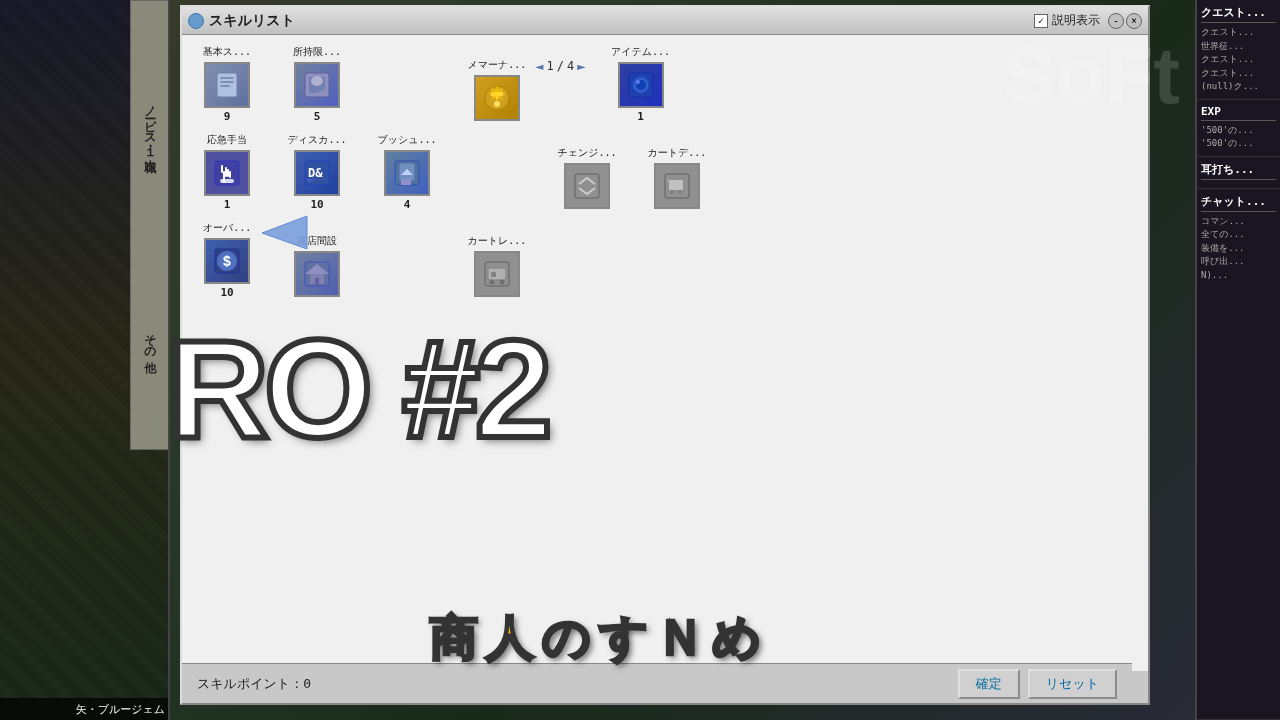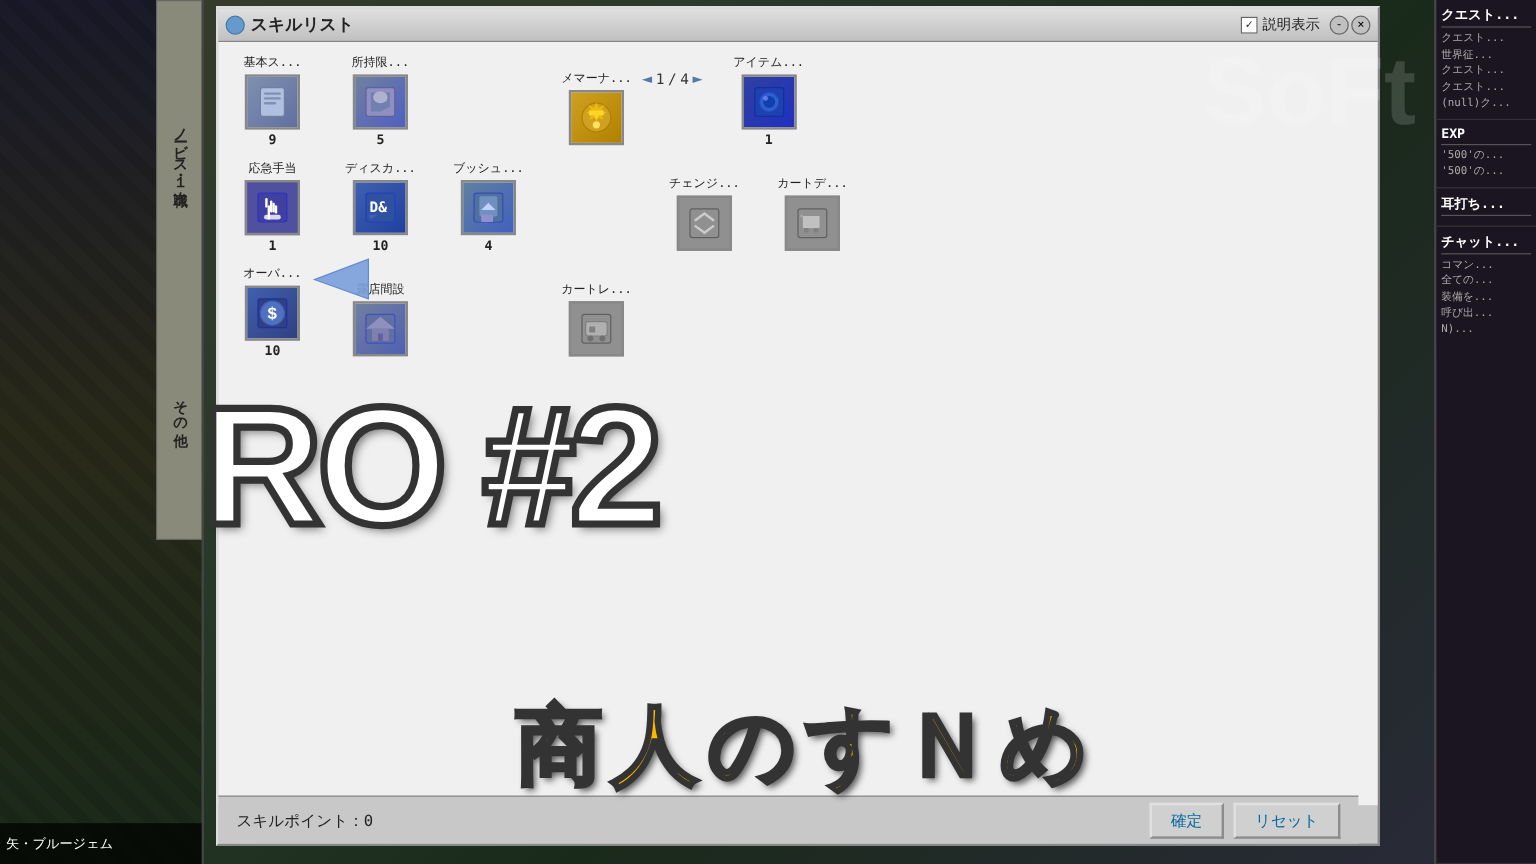"商人のすＮめ" .big-text-subtitle { font-size: 72px -> 48px }
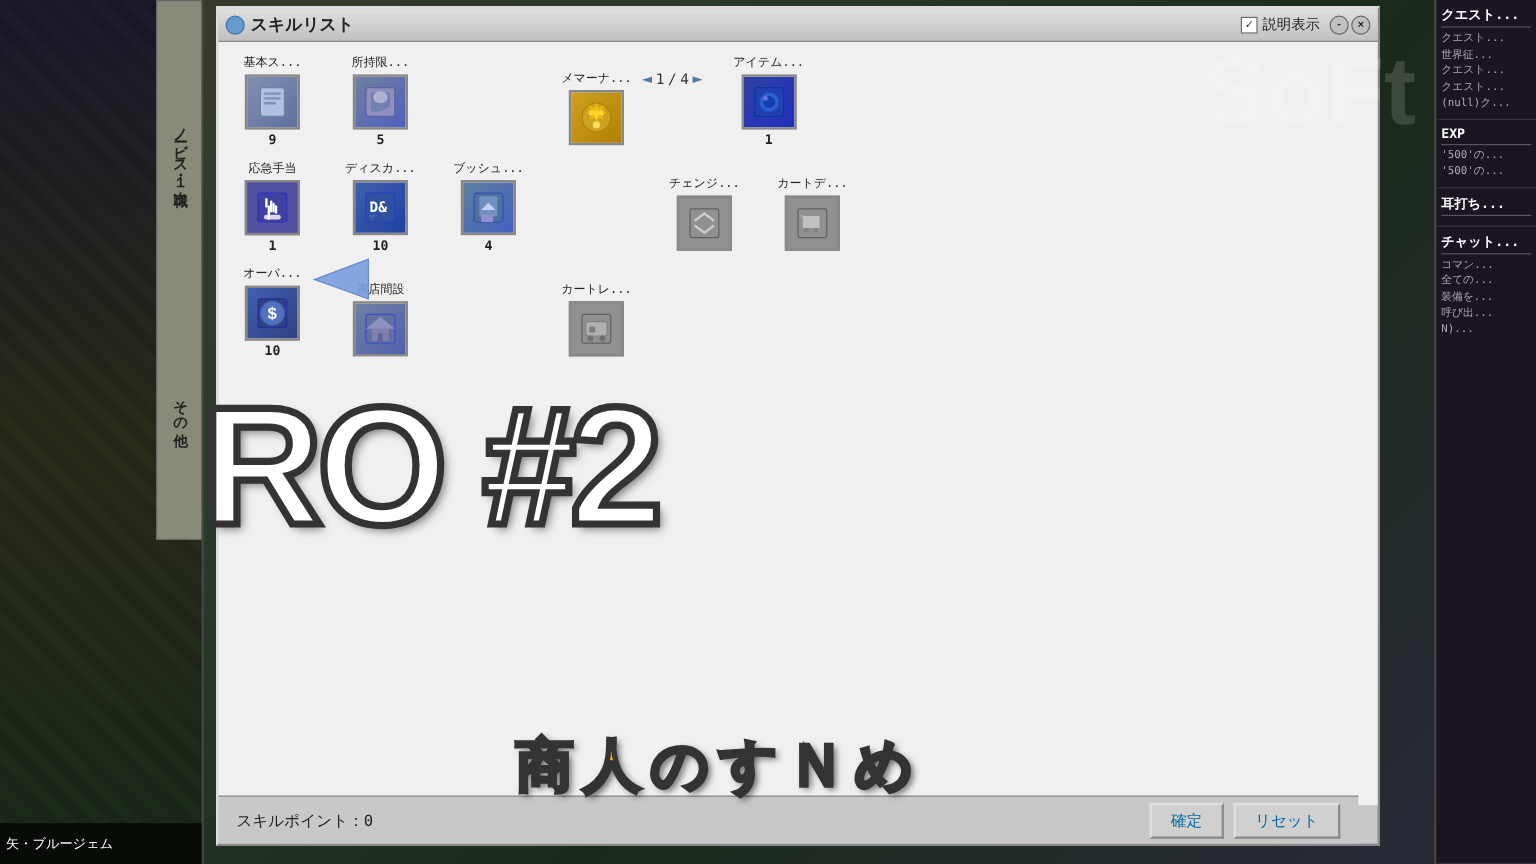"矢・ブルージェム" .bottom-item { height: 34px -> 22px; justify-content: none -> flex-end }
